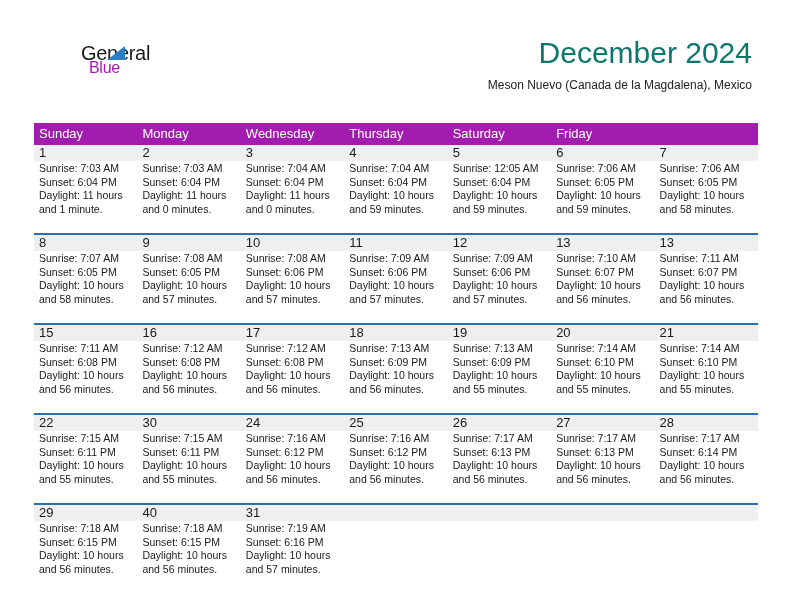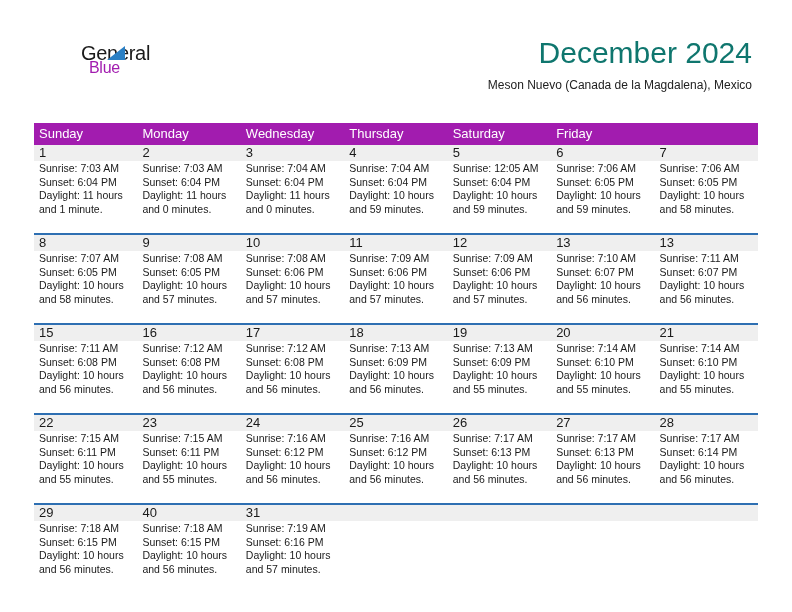"23" div { text: 23 -> 30 }
